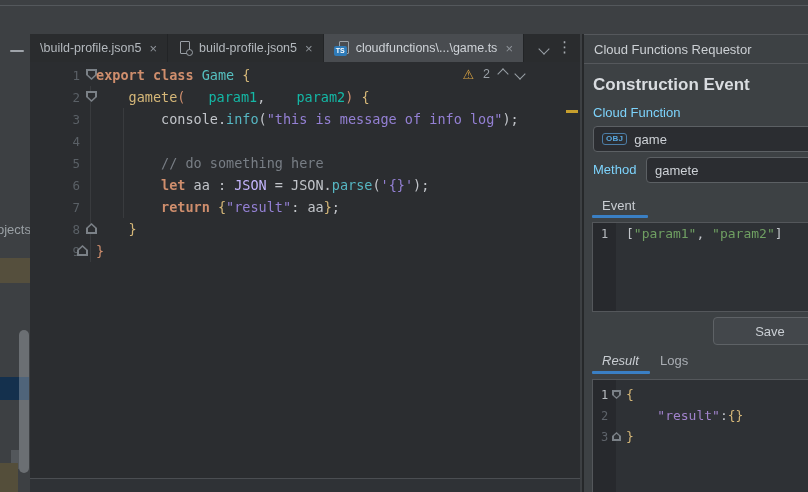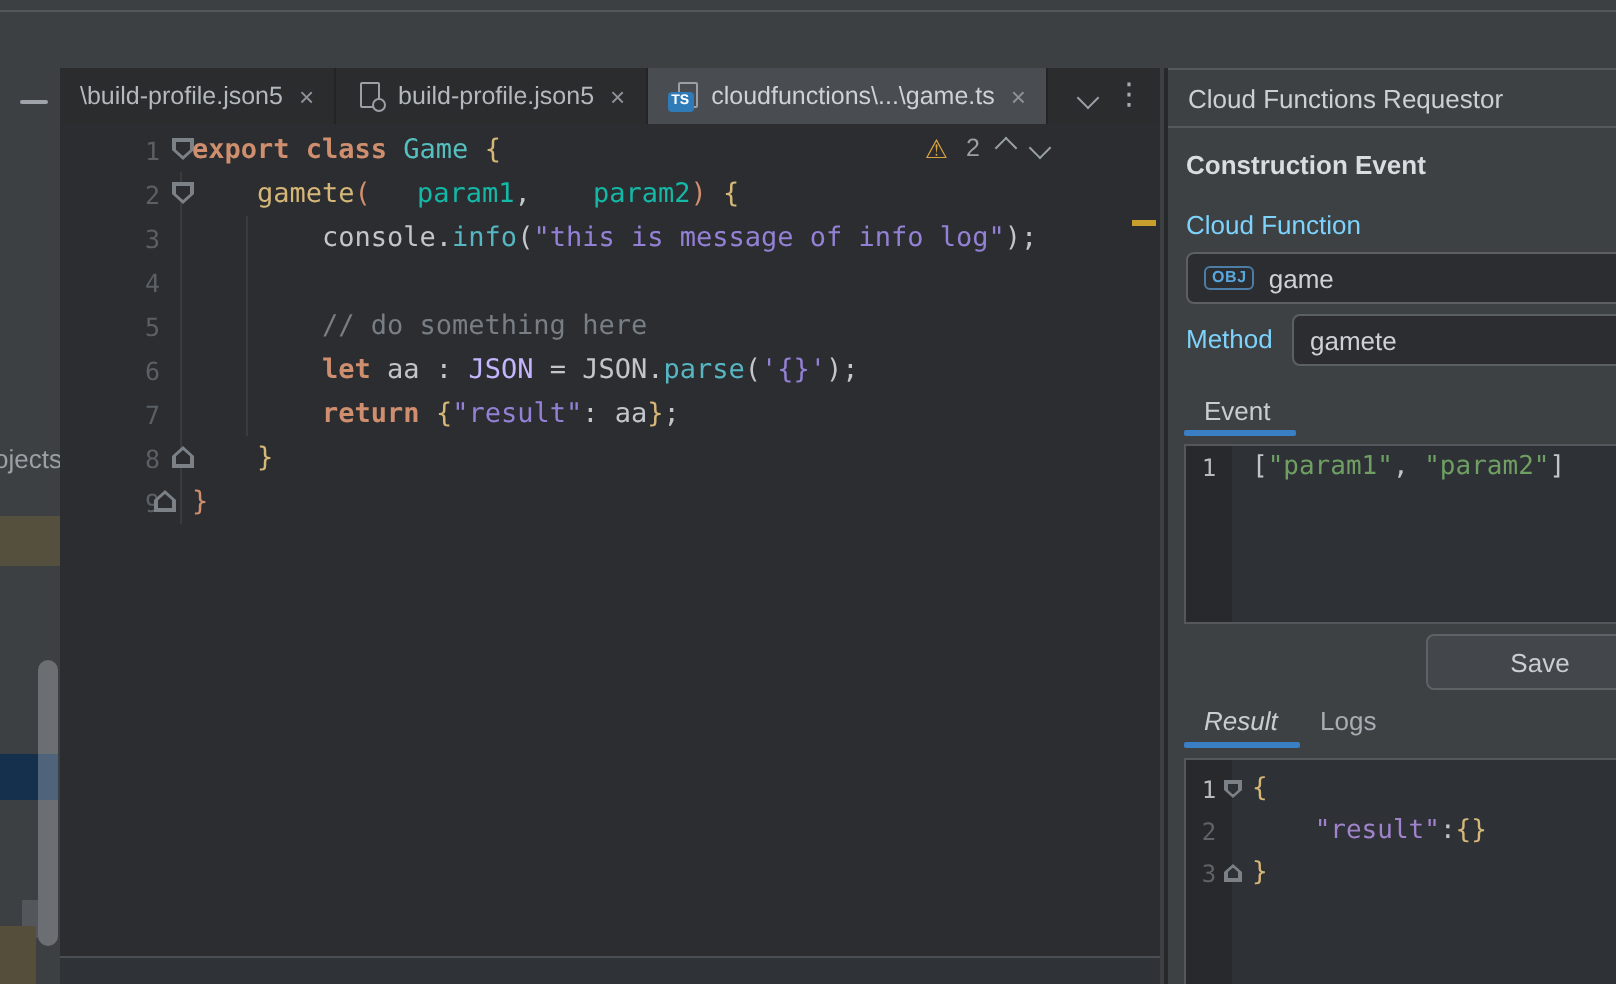"Construction Event" .ptitle { font-size: 13px -> 17px }
